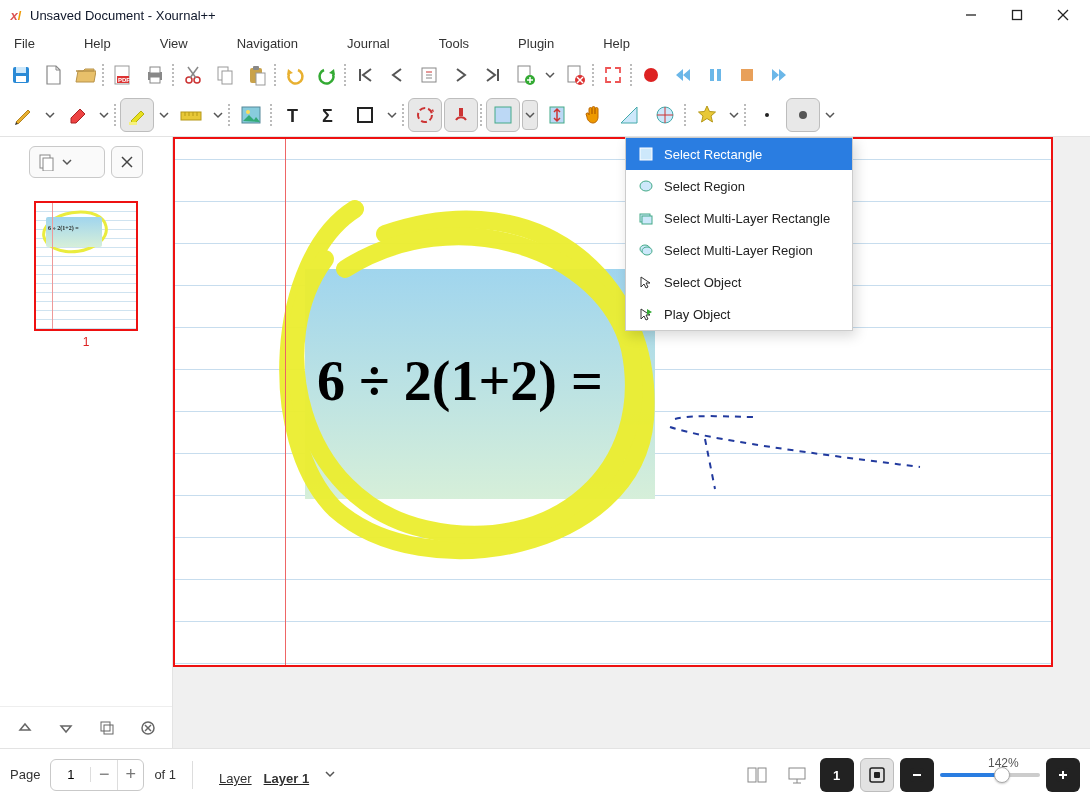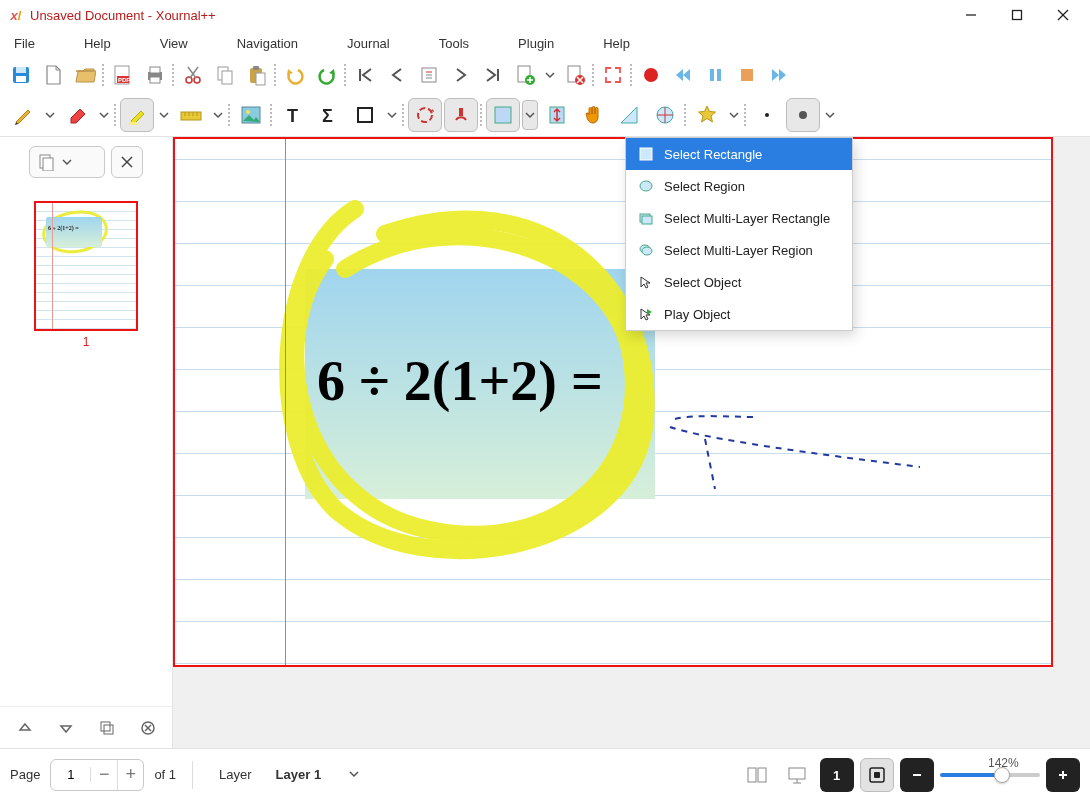"Unsaved Document - Xournal++" .titlebar .title { color: #b91c1c -> #0f172a }
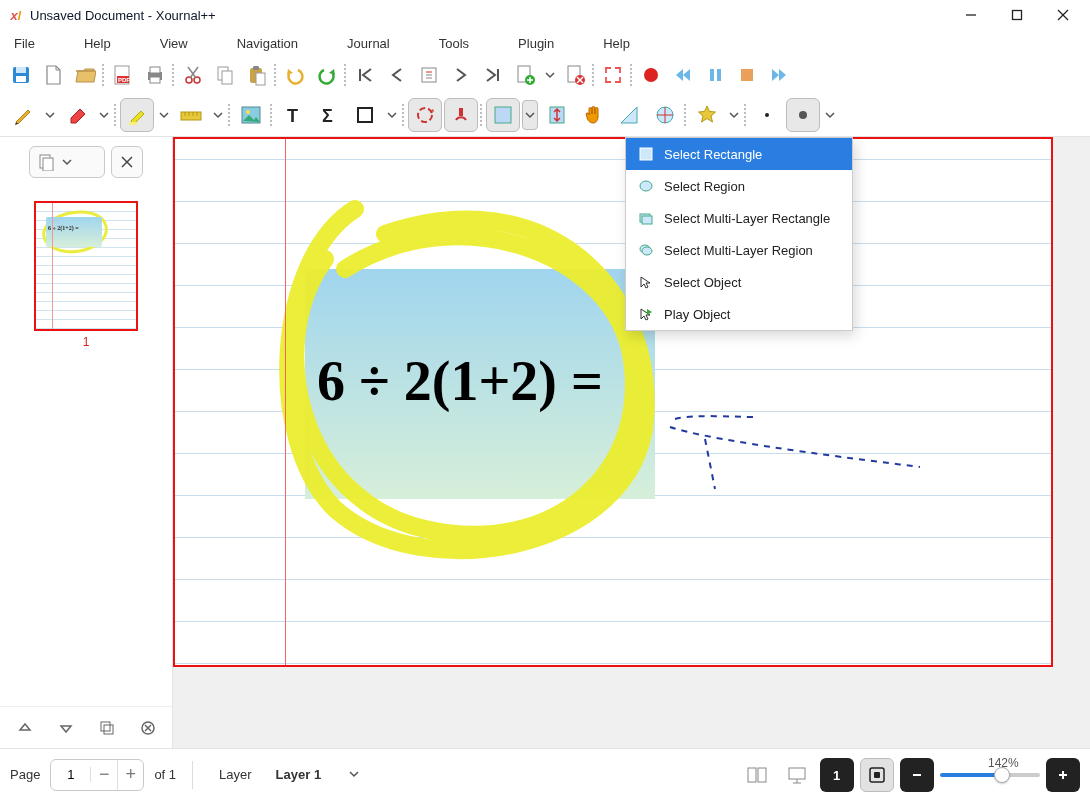"Layer" .layer-combo { align-items: center -> flex-end; gap: 24px -> 12px; text-decoration: none -> underline }
